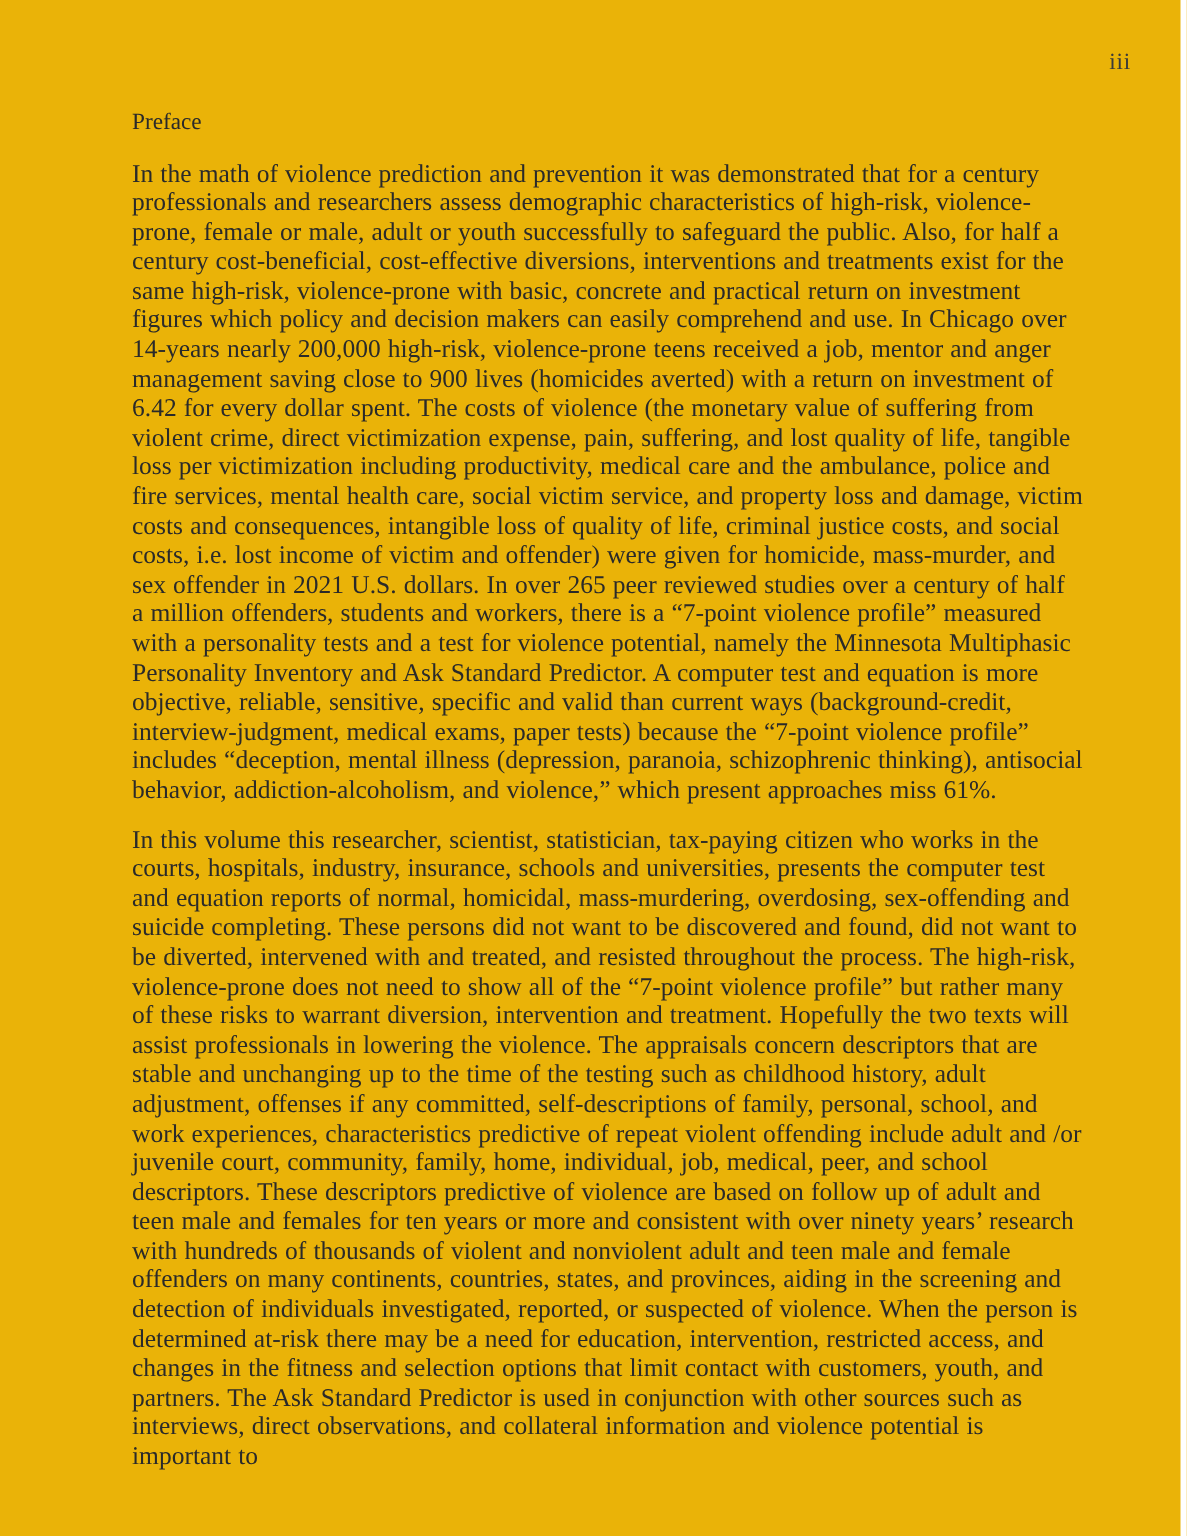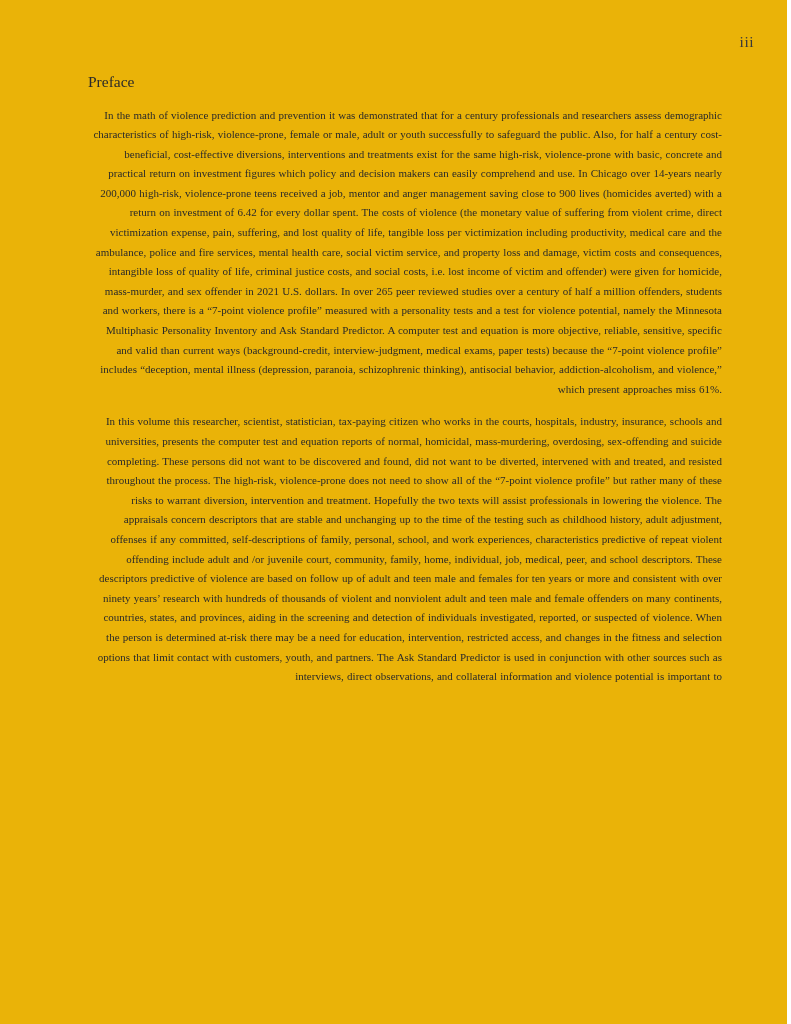"In the math of violence" .body-paragraph { font-size: 11px -> 17px; text-align: right -> left }
